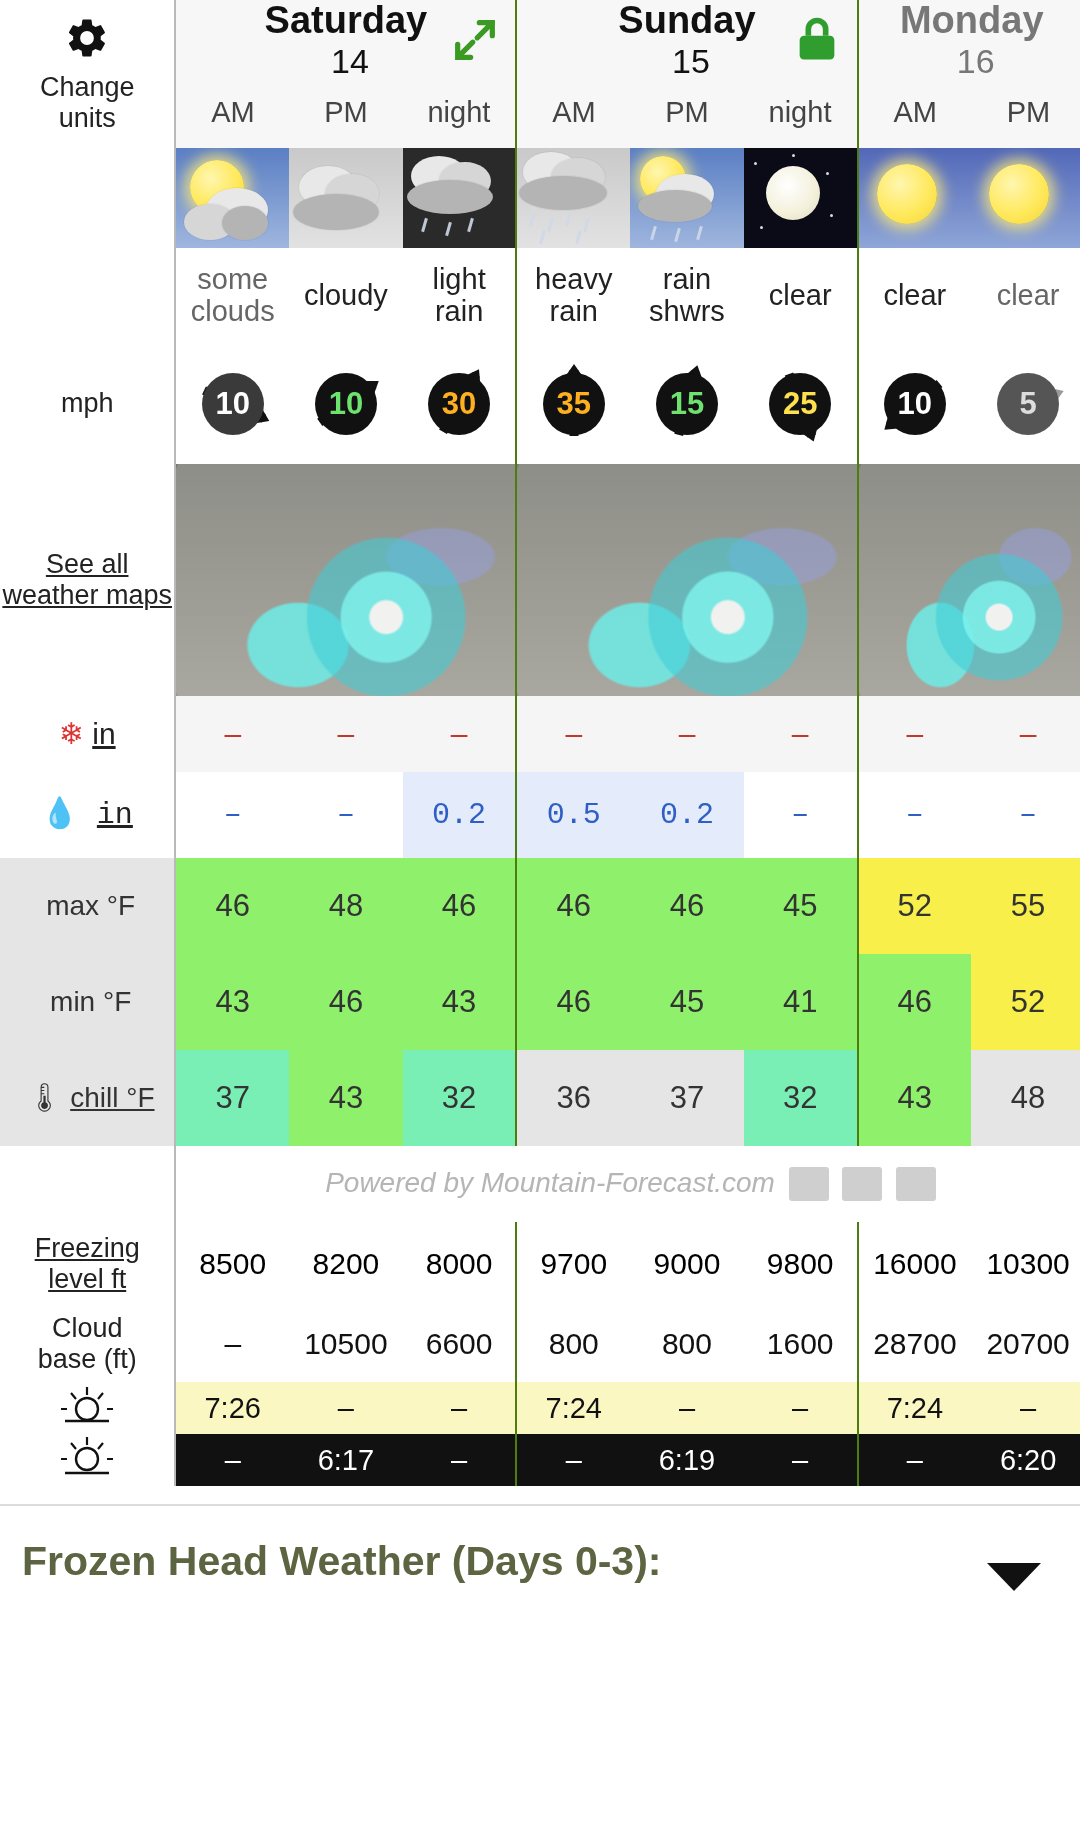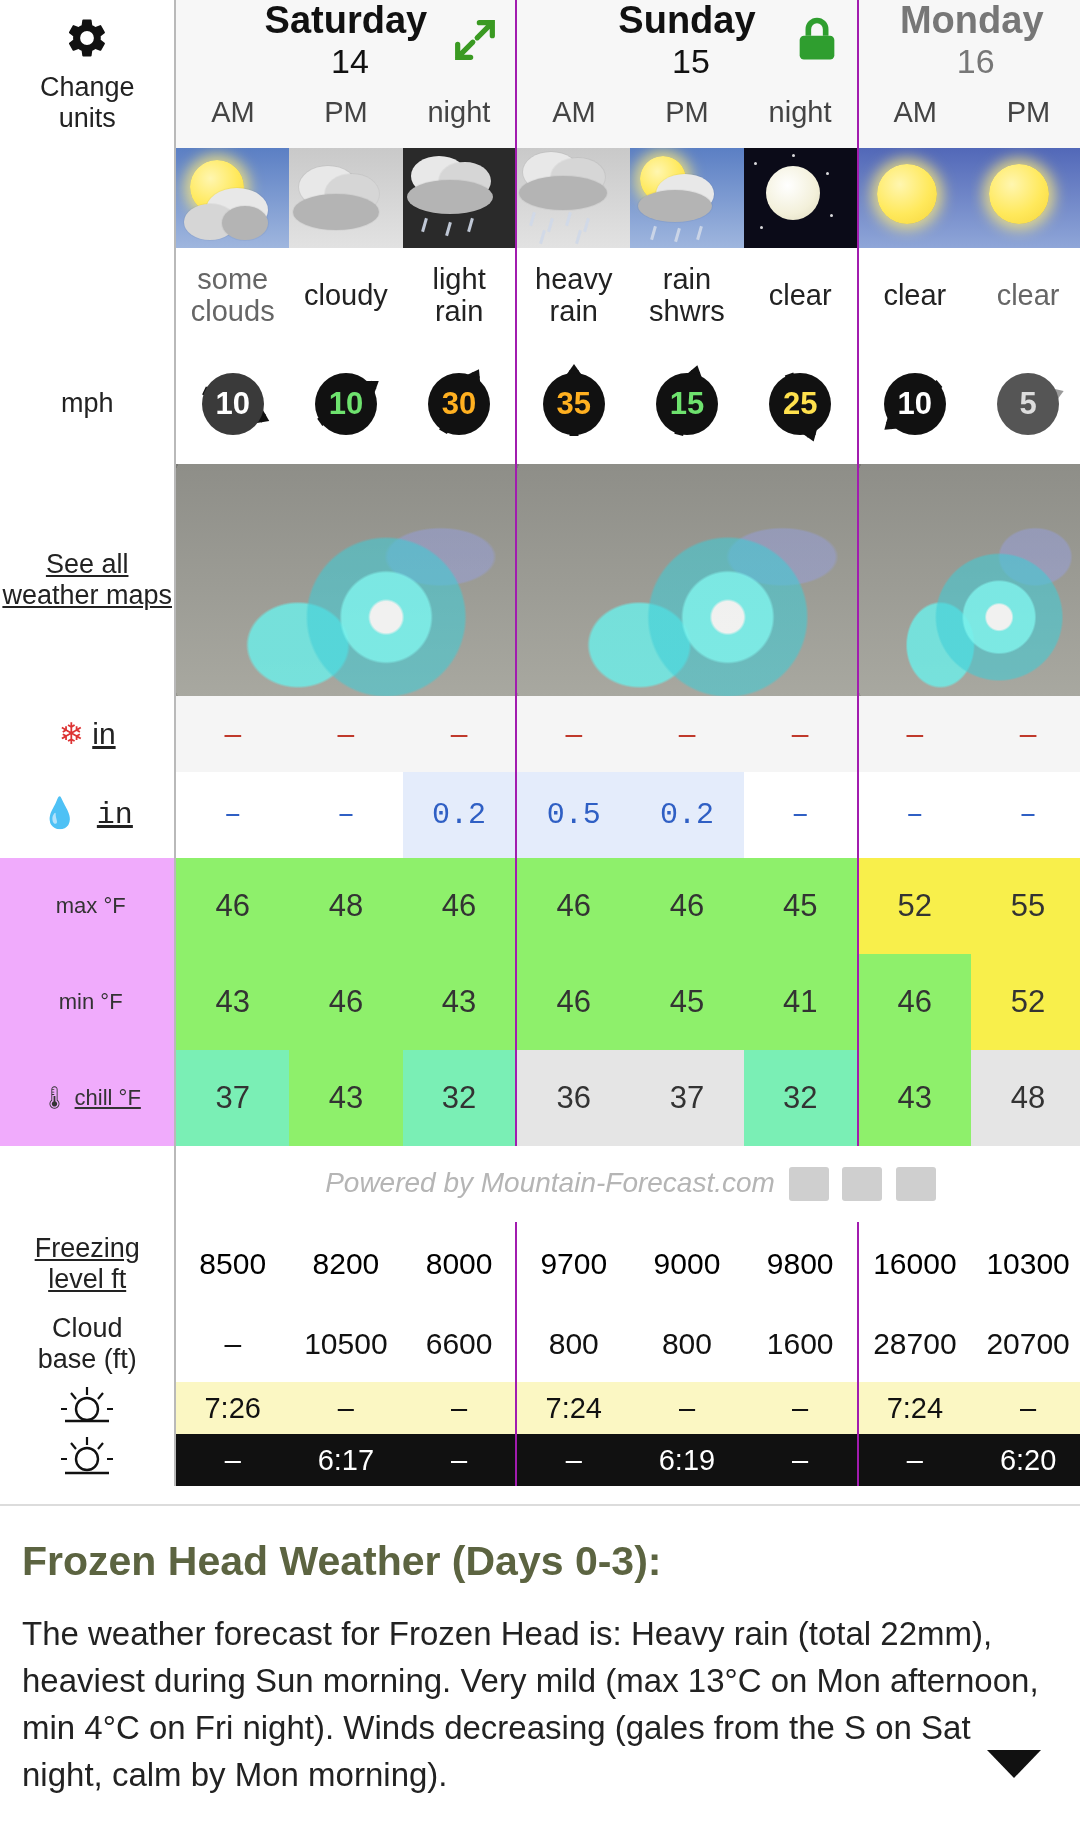"Saturday" .daysep { border-left: 2px solid #a21caf -> 2px solid #4d7c0f }
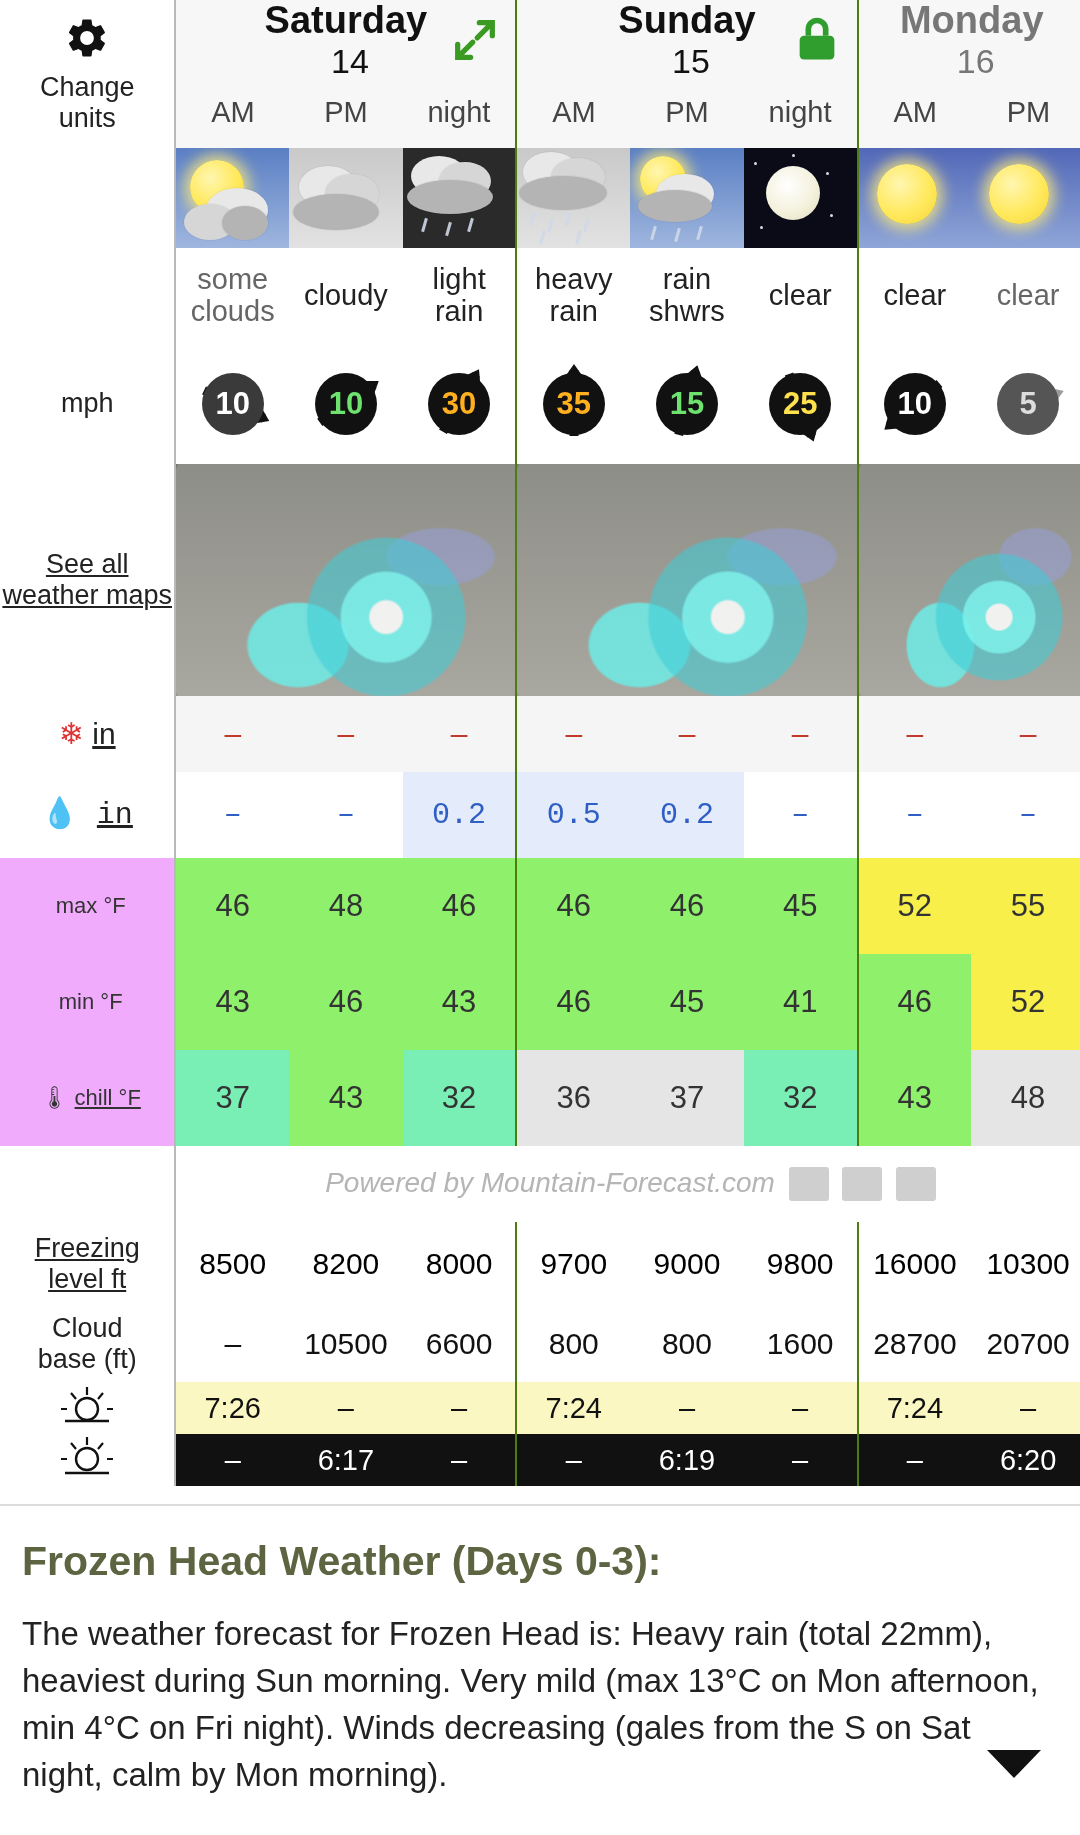"AM" .ampmrow { justify-content: none -> flex-end }
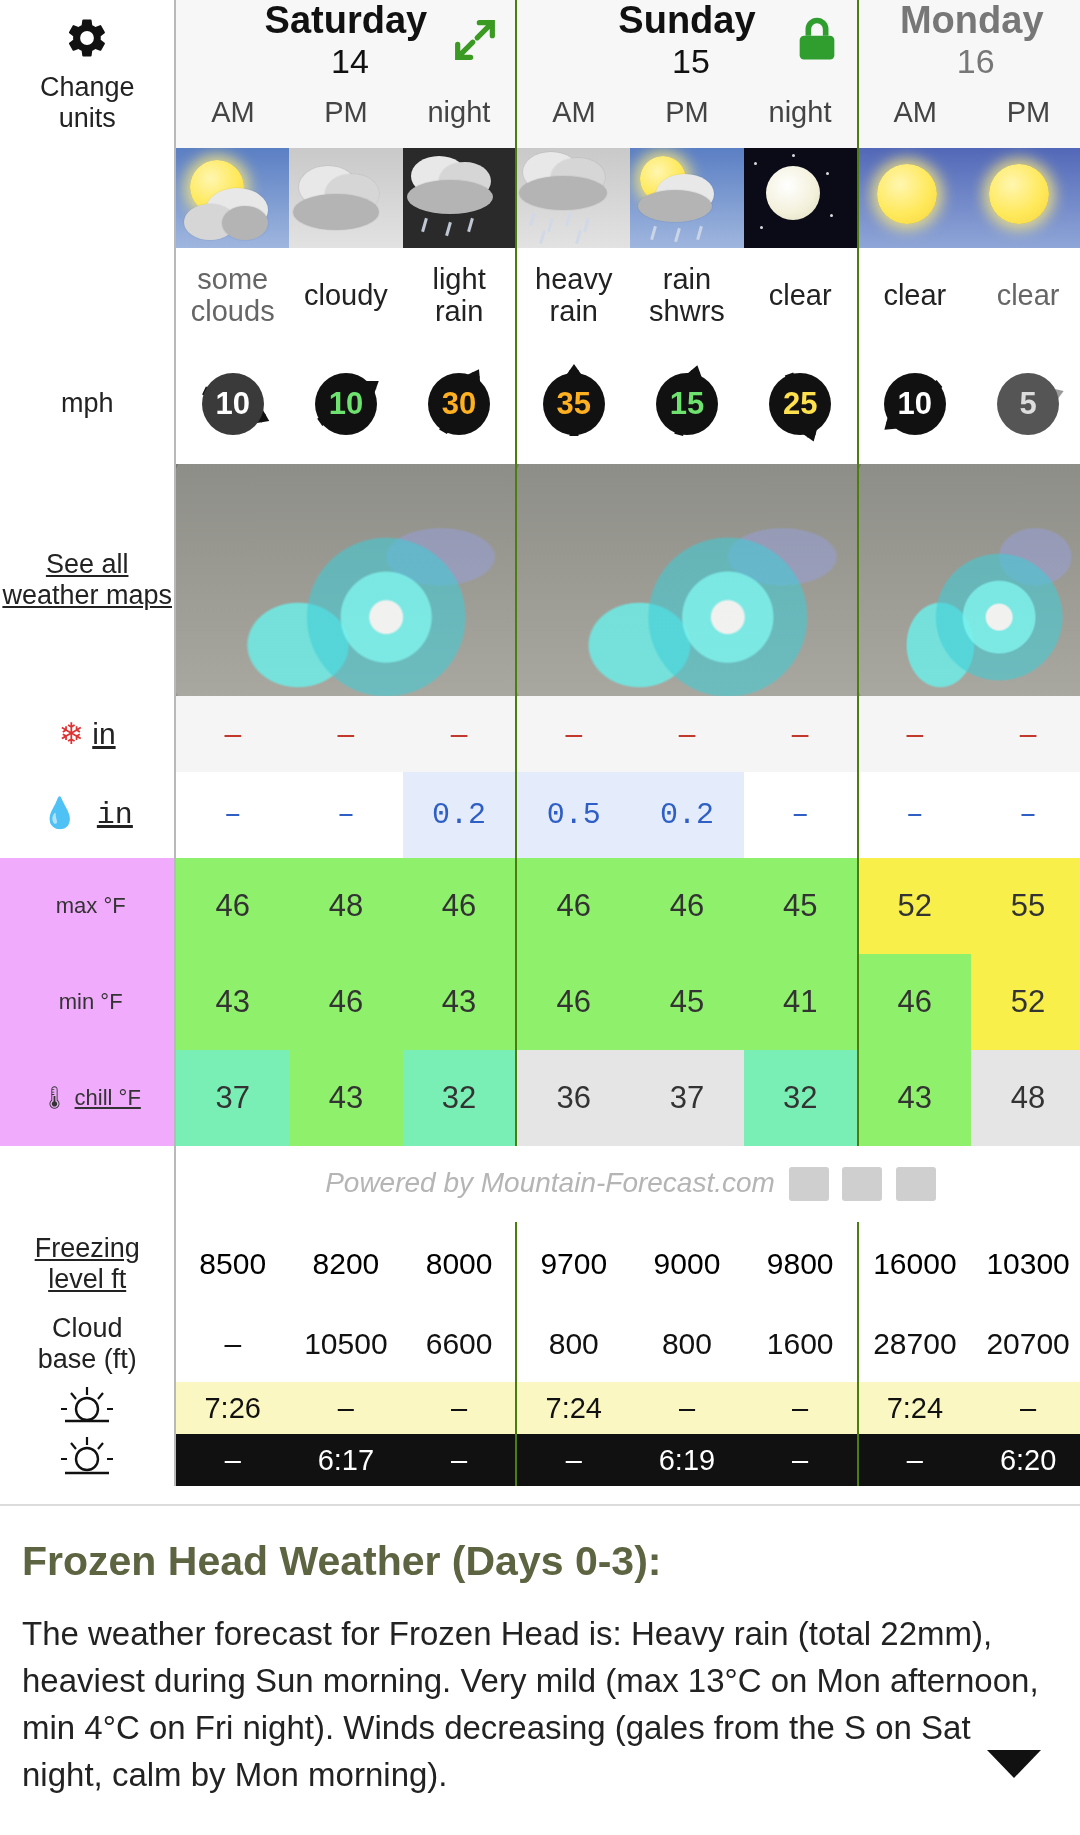"max °F" .temprow .rowlabel { background: #f0abfc -> #e5e5e5; font-size: 22px -> 28px }
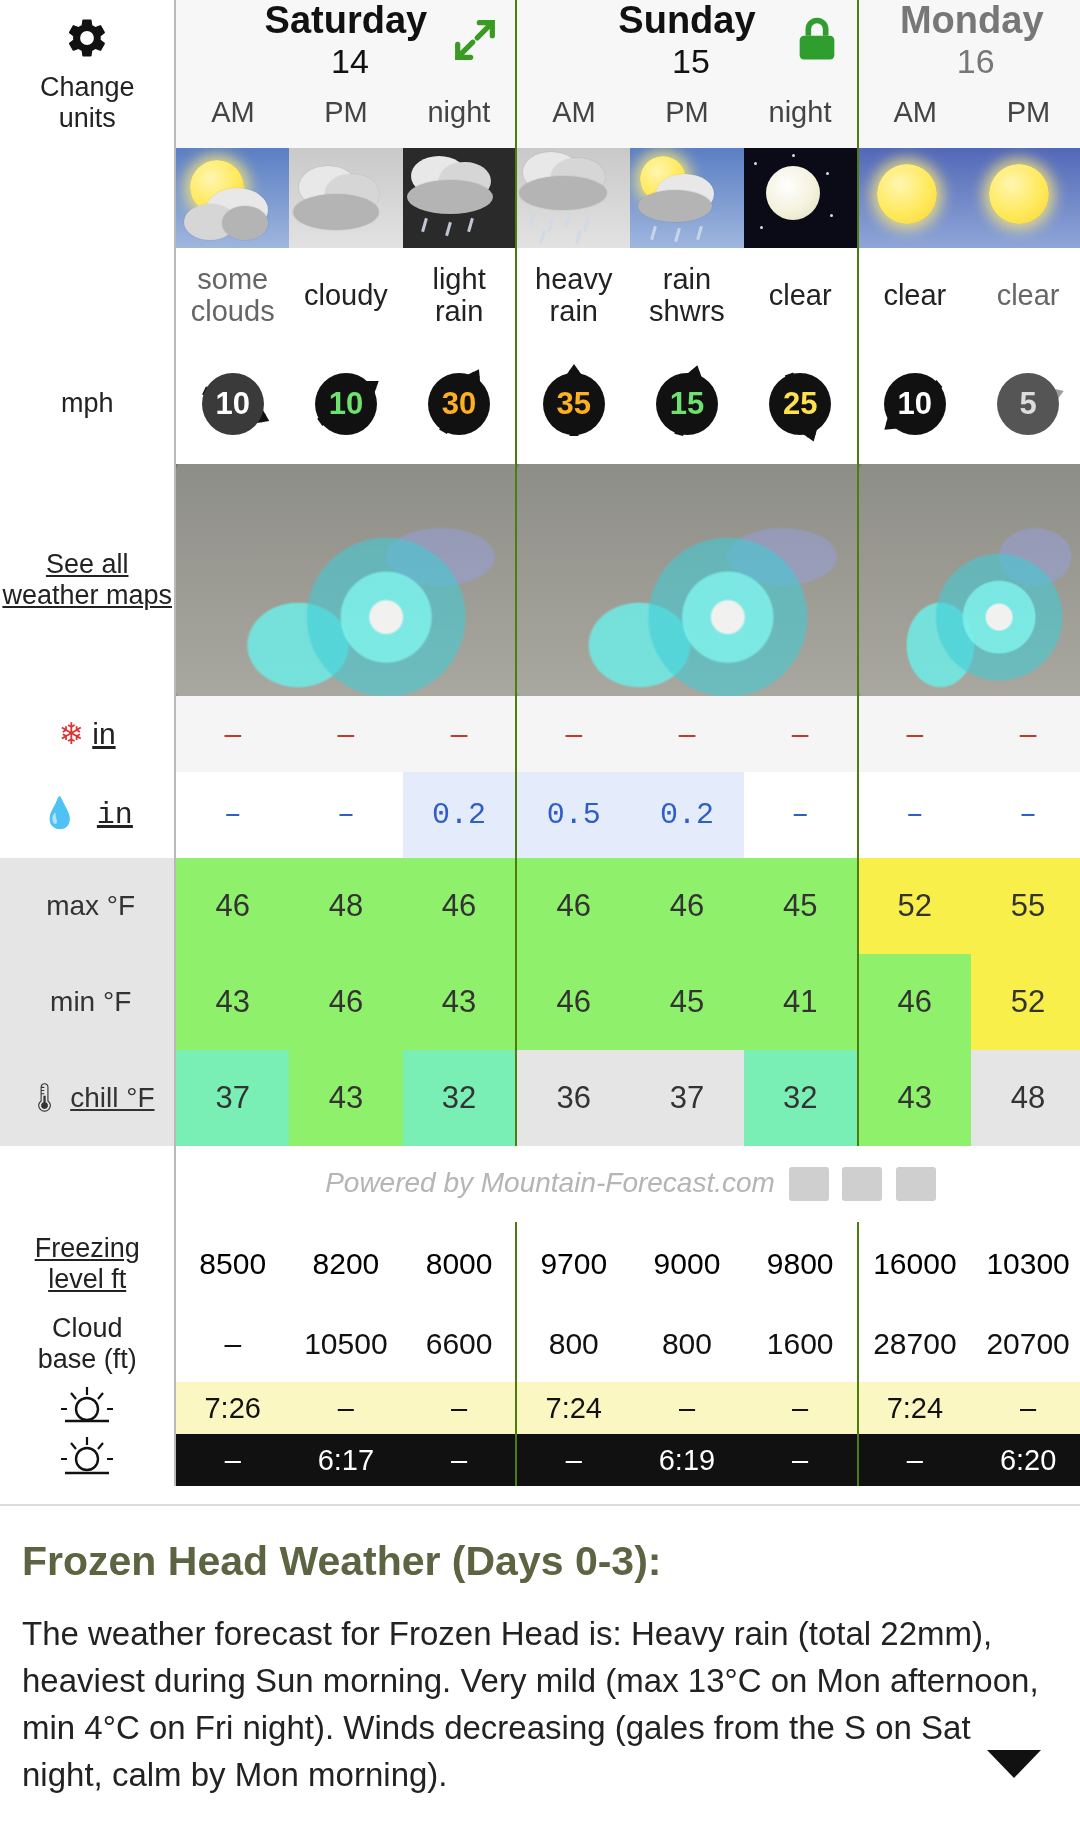"The weather forecast for Frozen" p.bp { html: <p>The weather forecast for Frozen Head is: Heavy rain (total 22mm), heaviest during Sun morning. Very mild (max 13°C on Mon afternoon, min 4°C on Fri night). Winds decreasing (gales from the S on Sat night, calm by Mon morning).</p> -> none }
